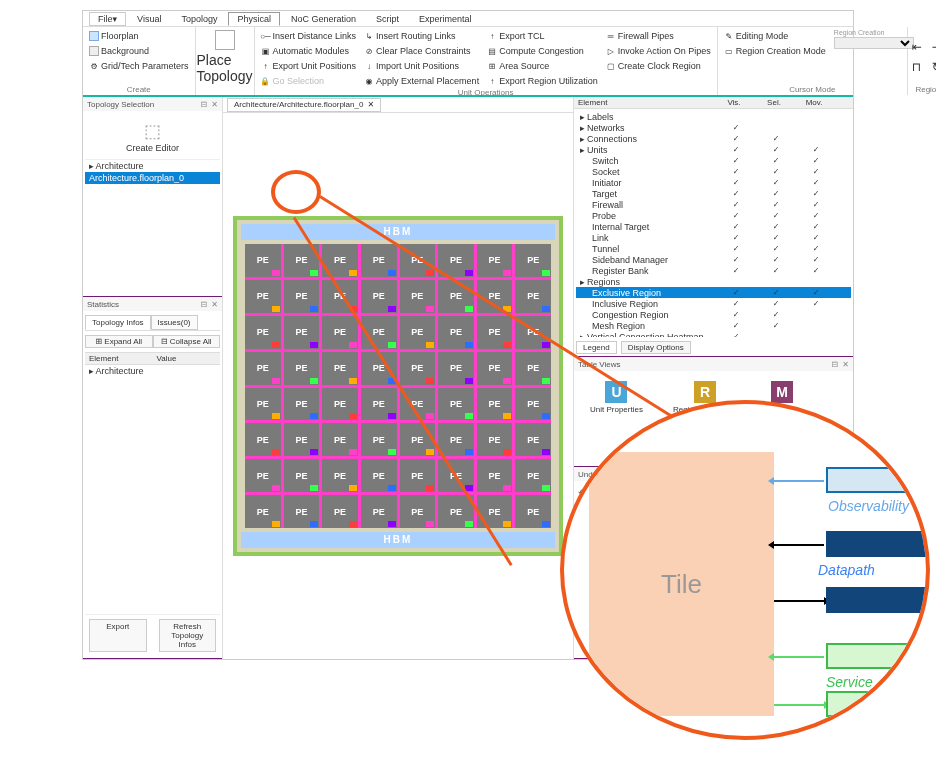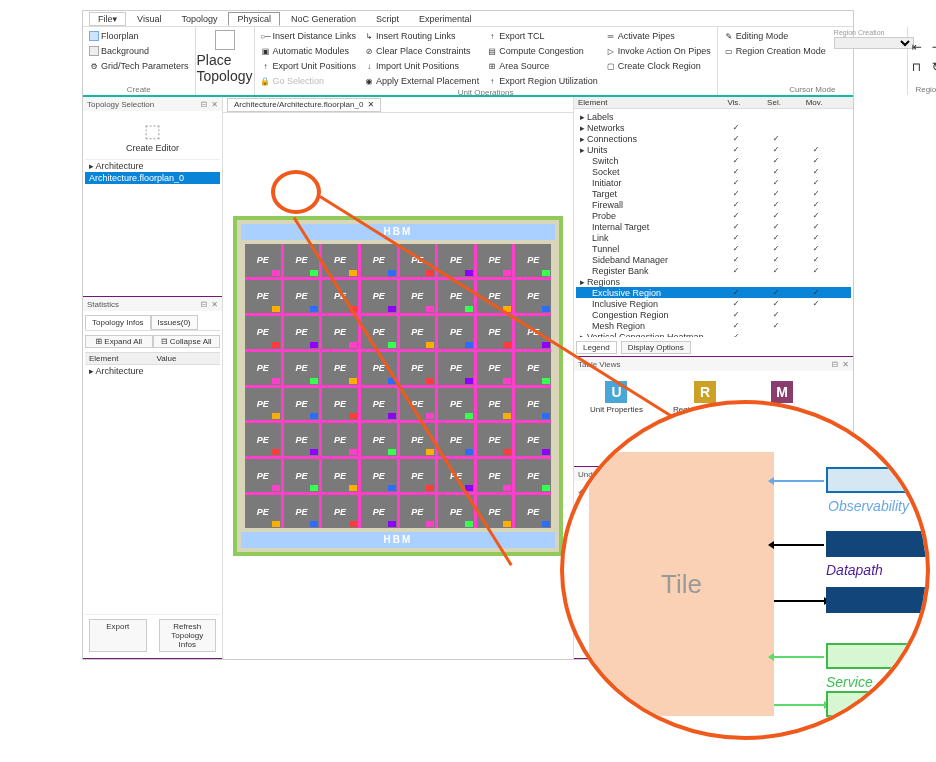"Activate Pipes" span { text: Activate -> Firewall }
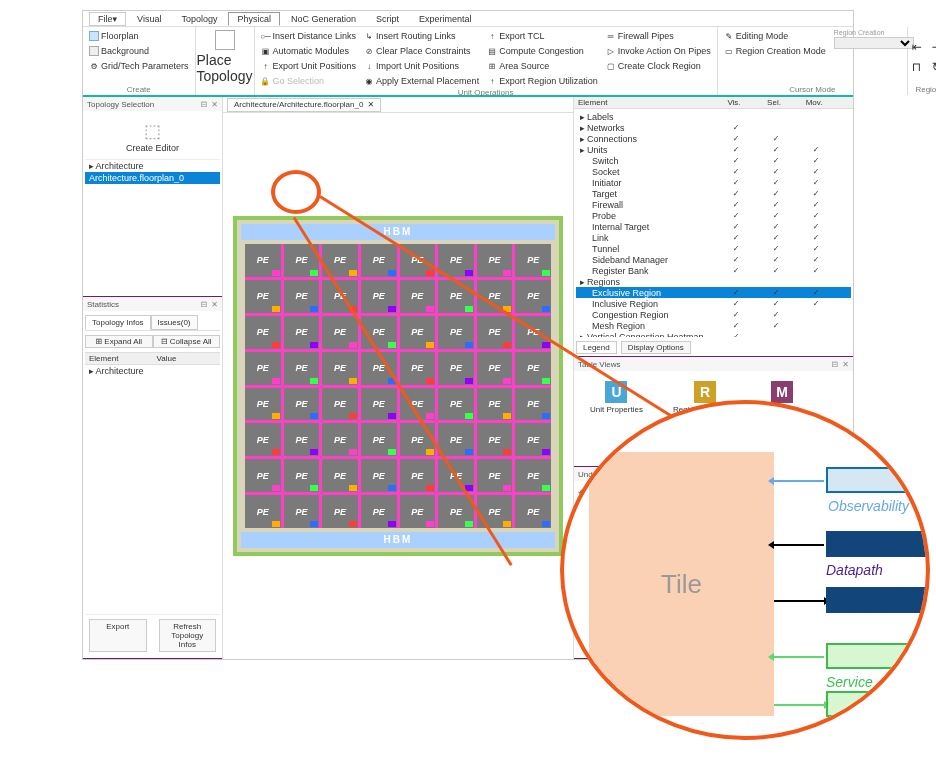"PE" .grid { font-style: italic -> none }
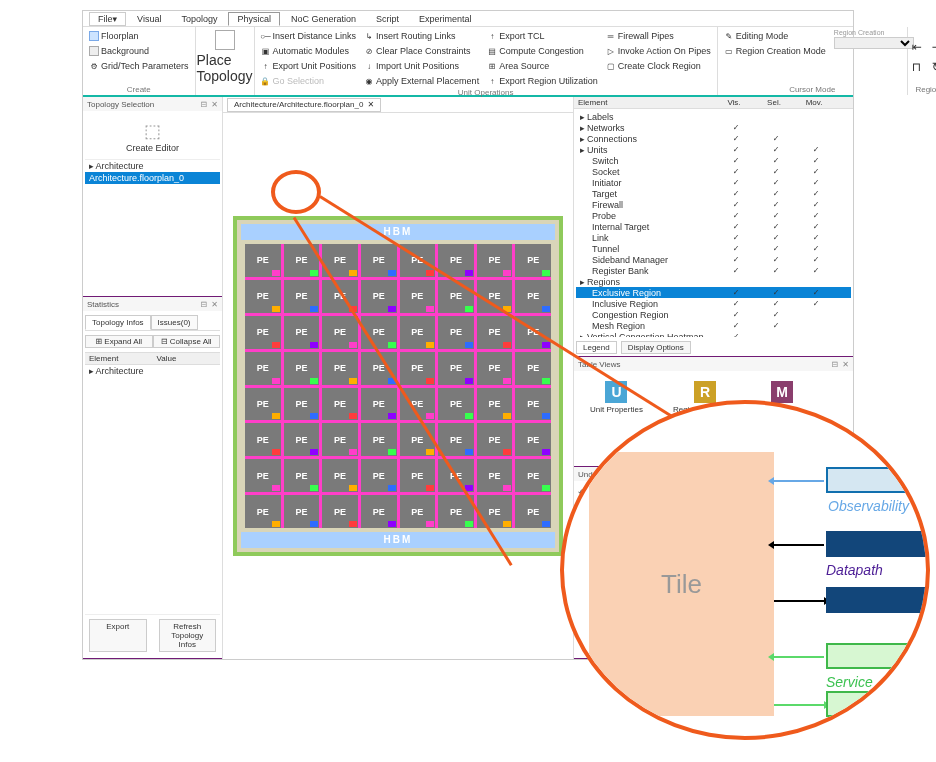"Datapath" div.conn-label { color: #4c1d95 -> #3b82f6; left: 262px -> 254px }
